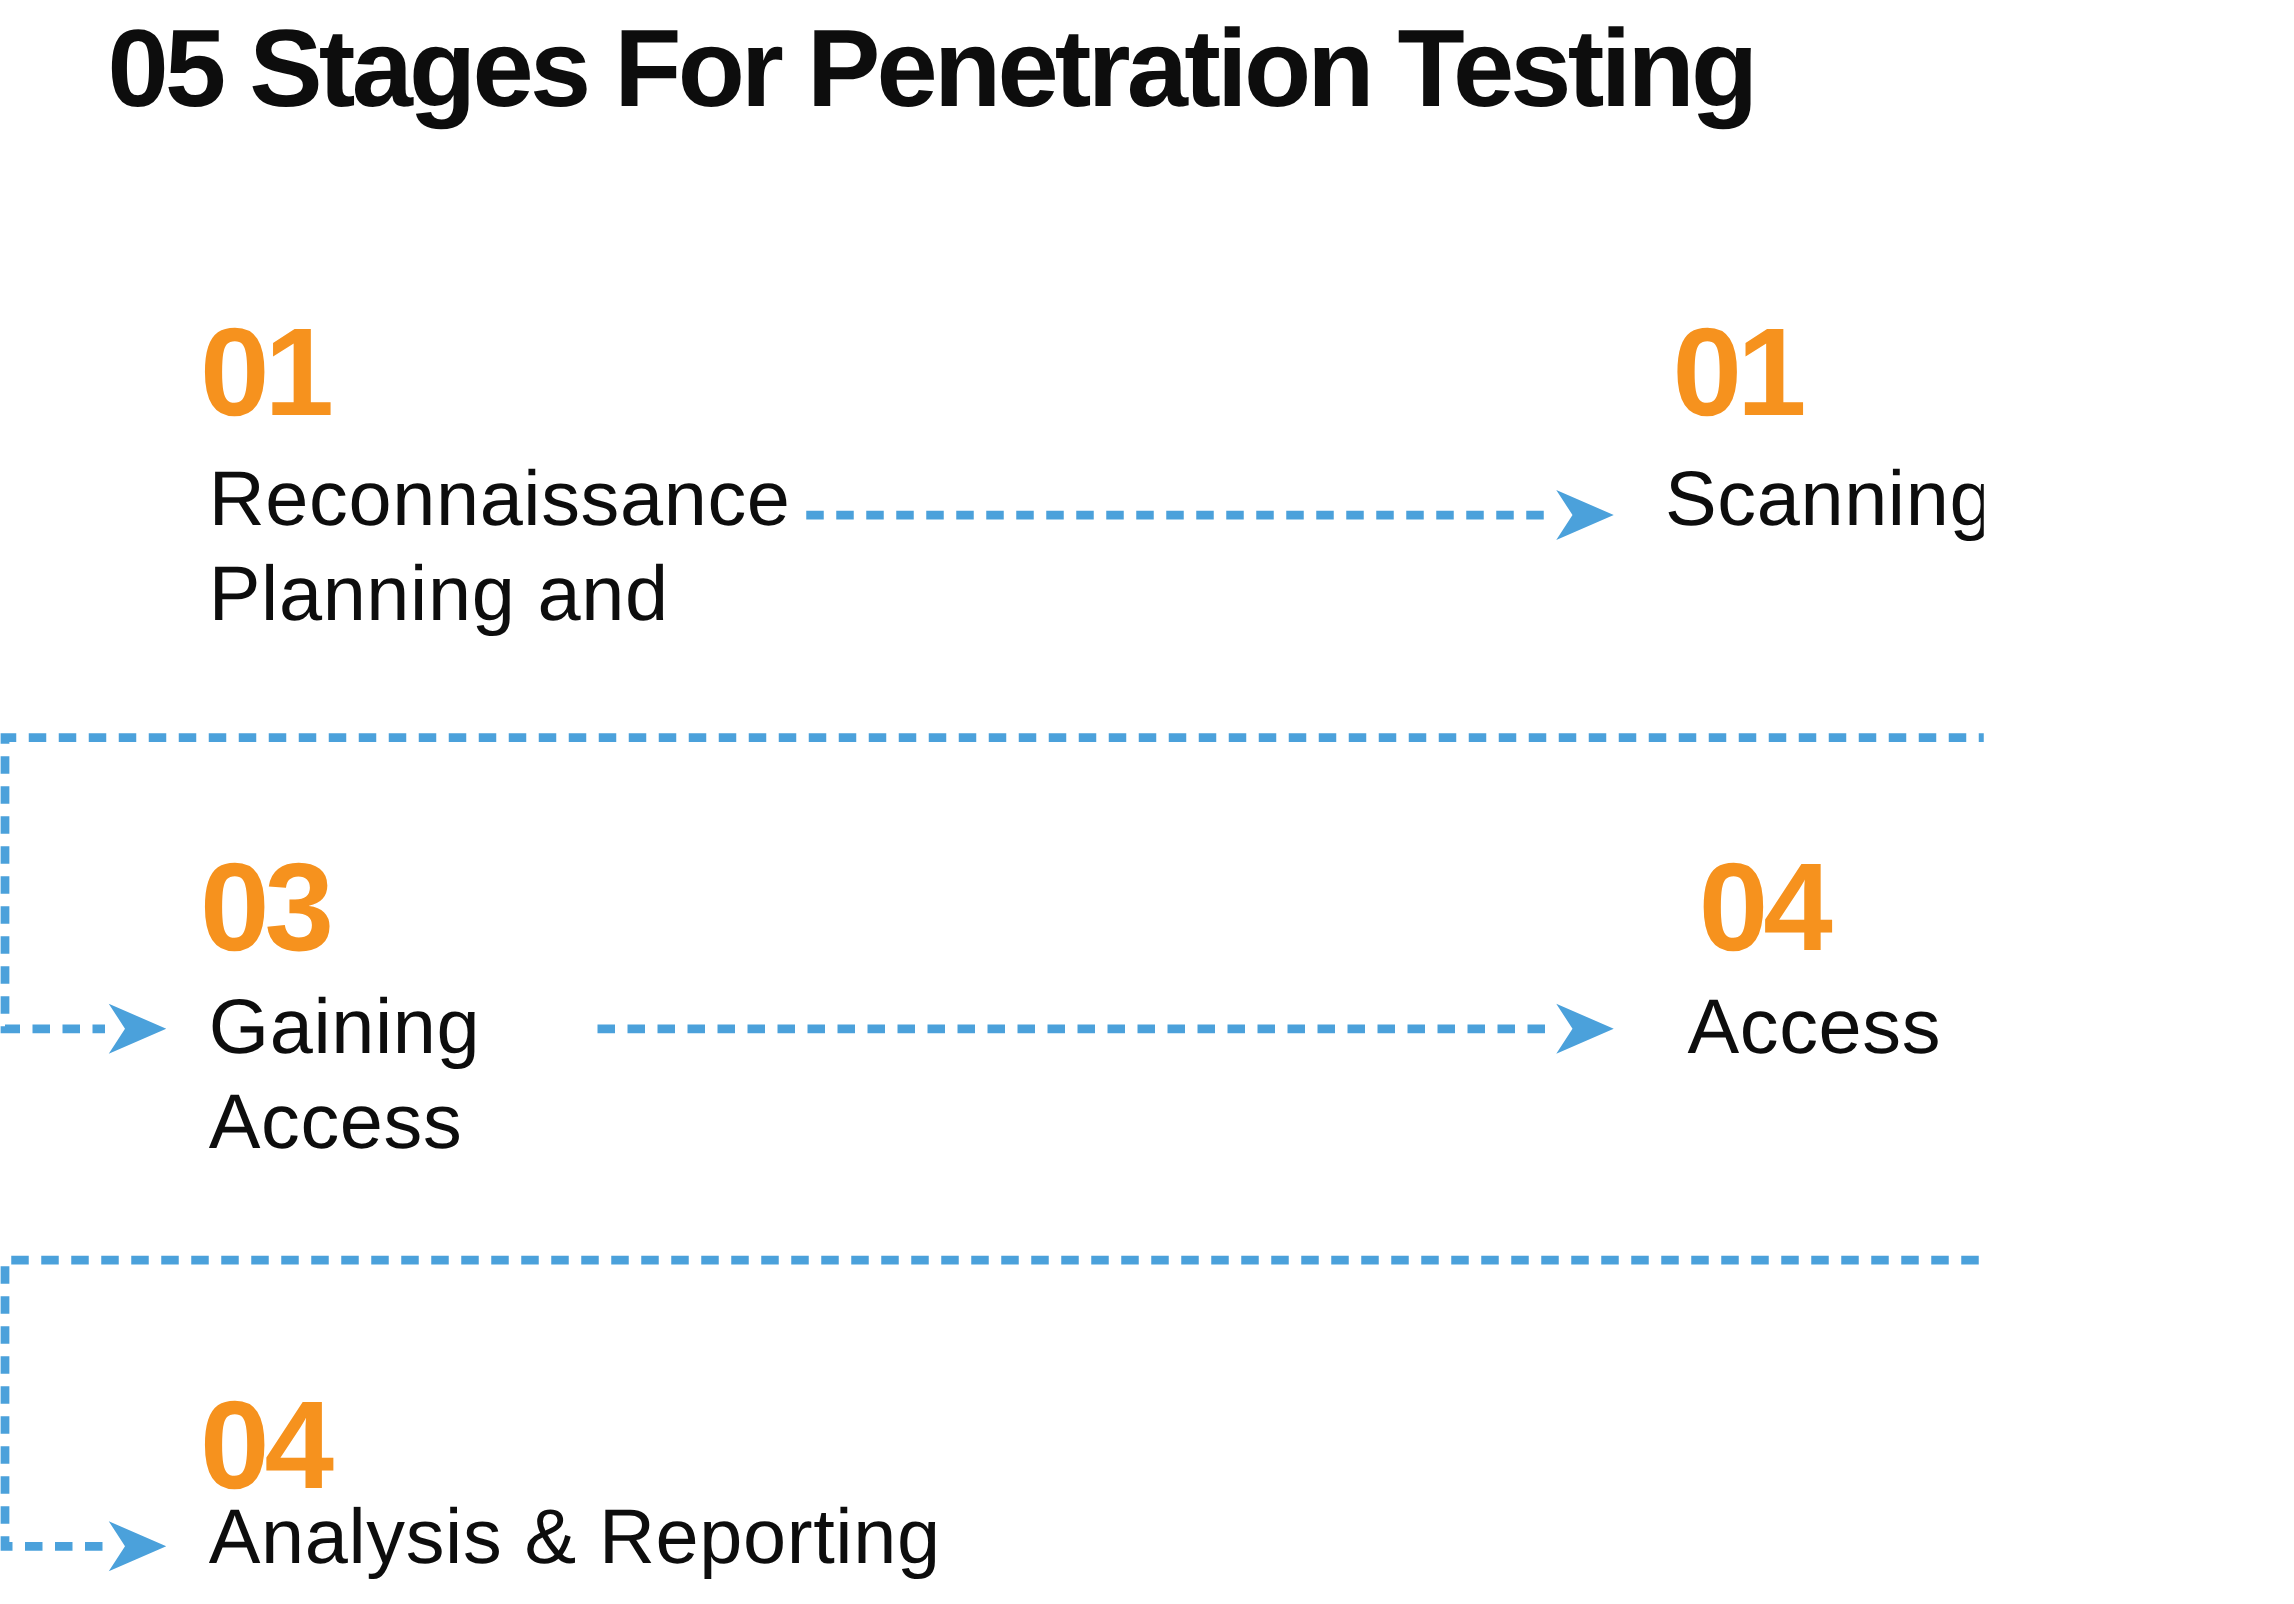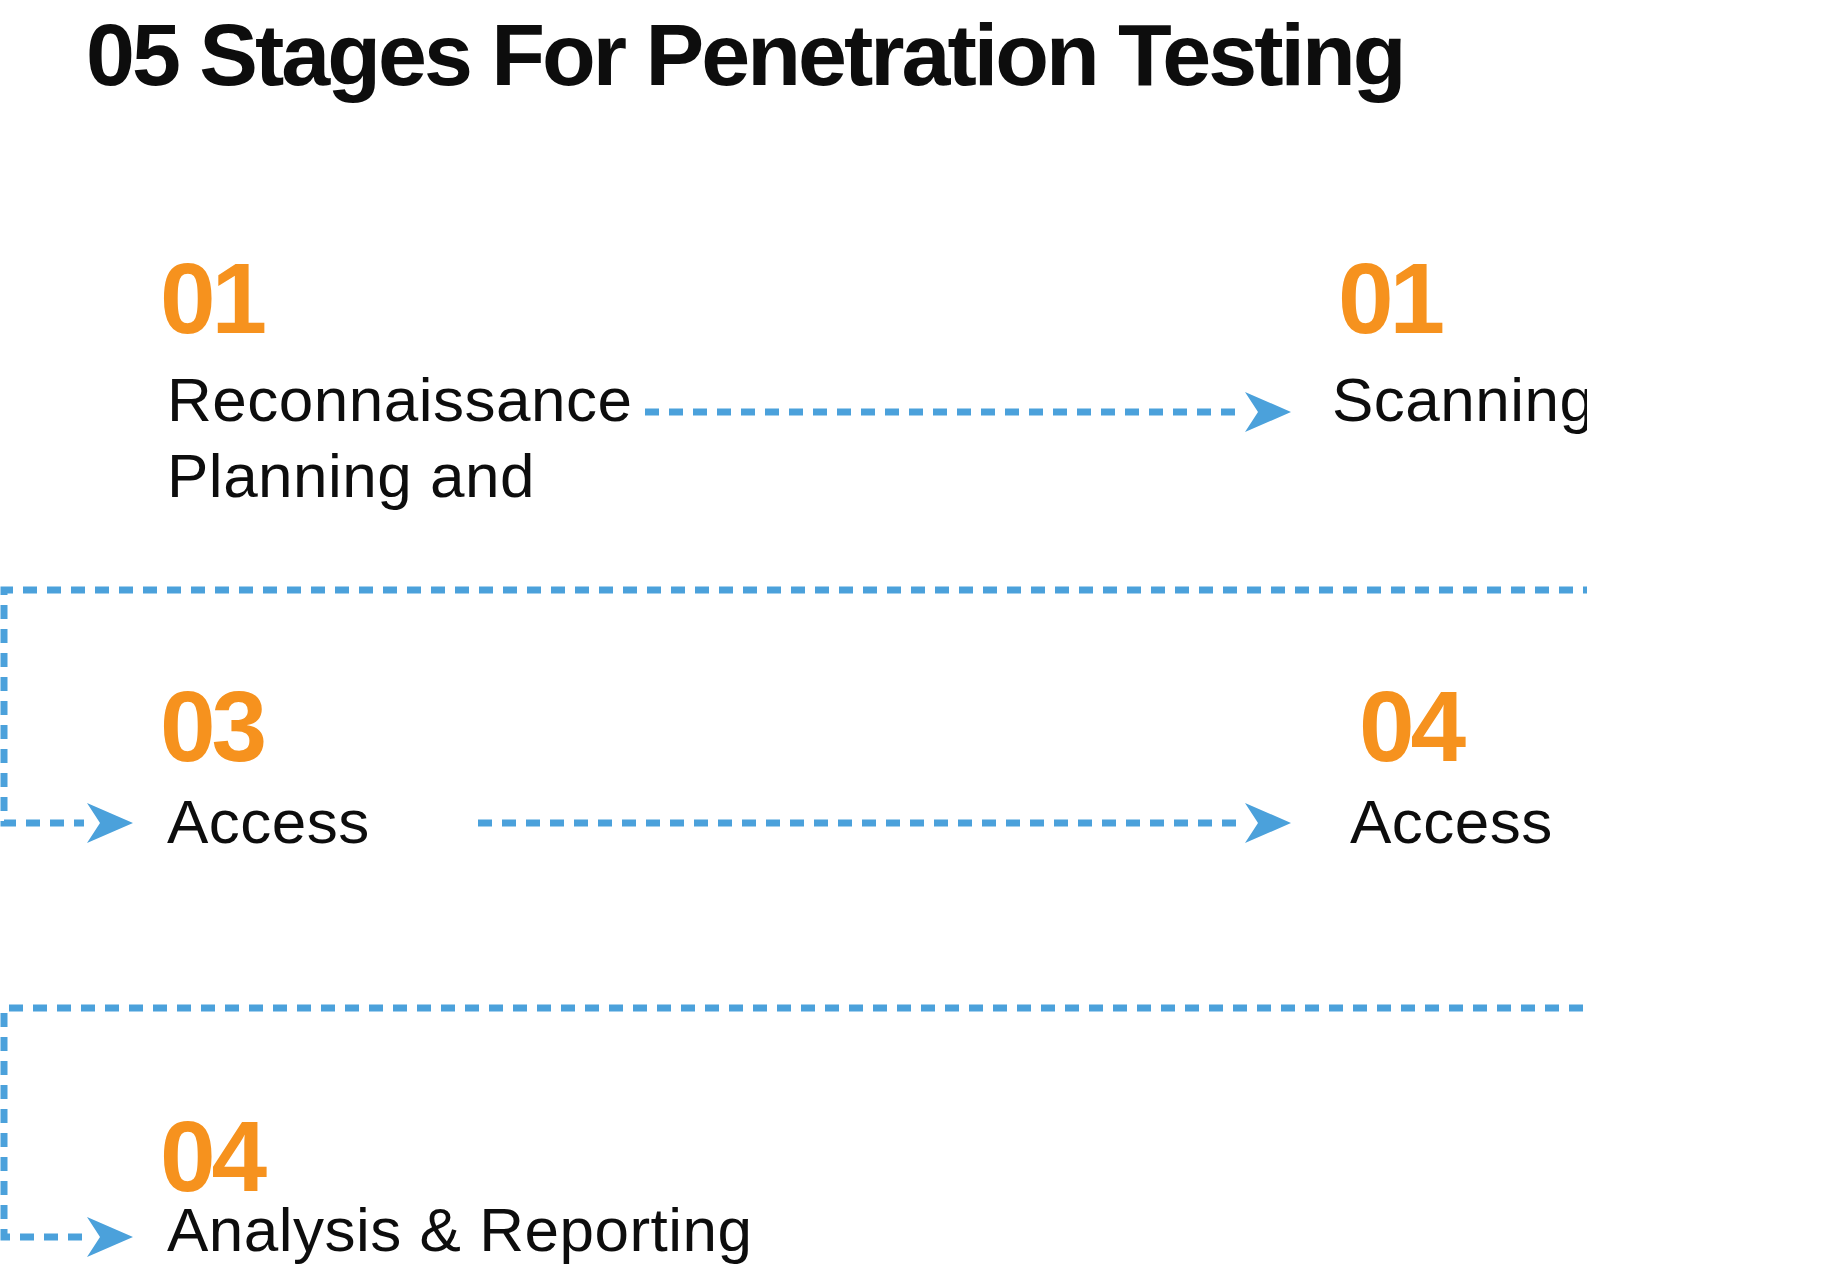"Gaining" div { html: none -> <div>Gaining</div> }
